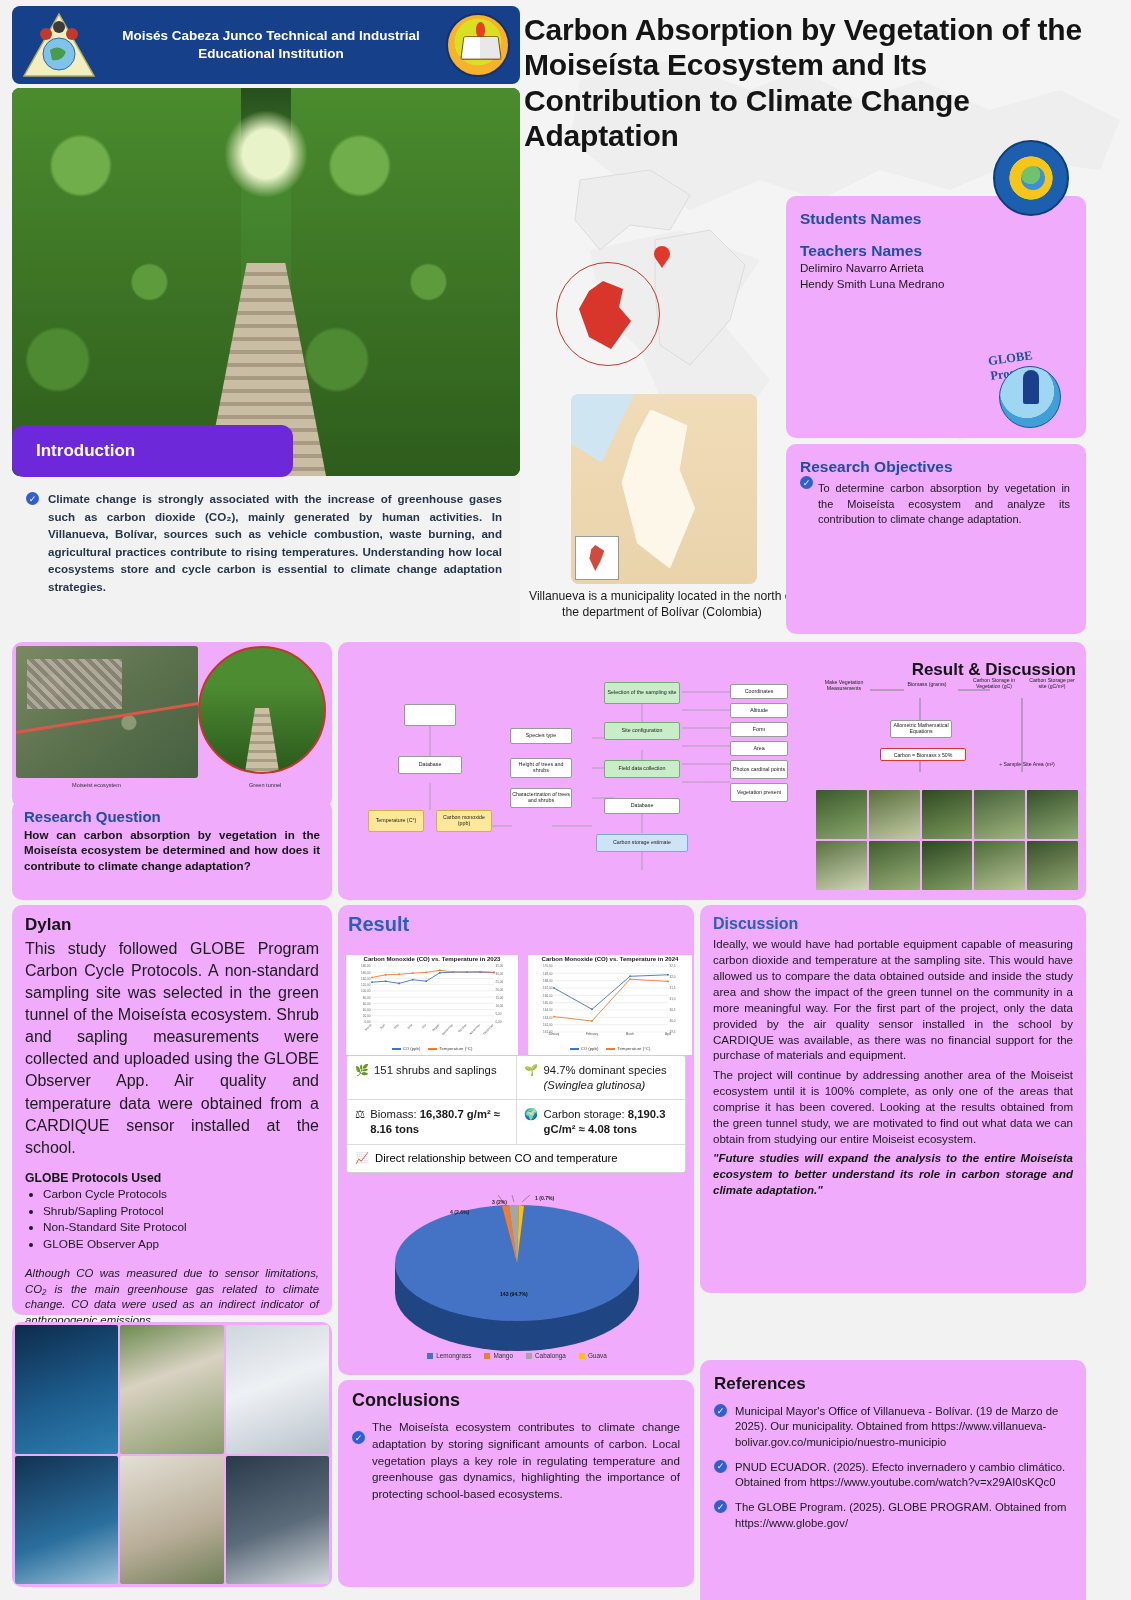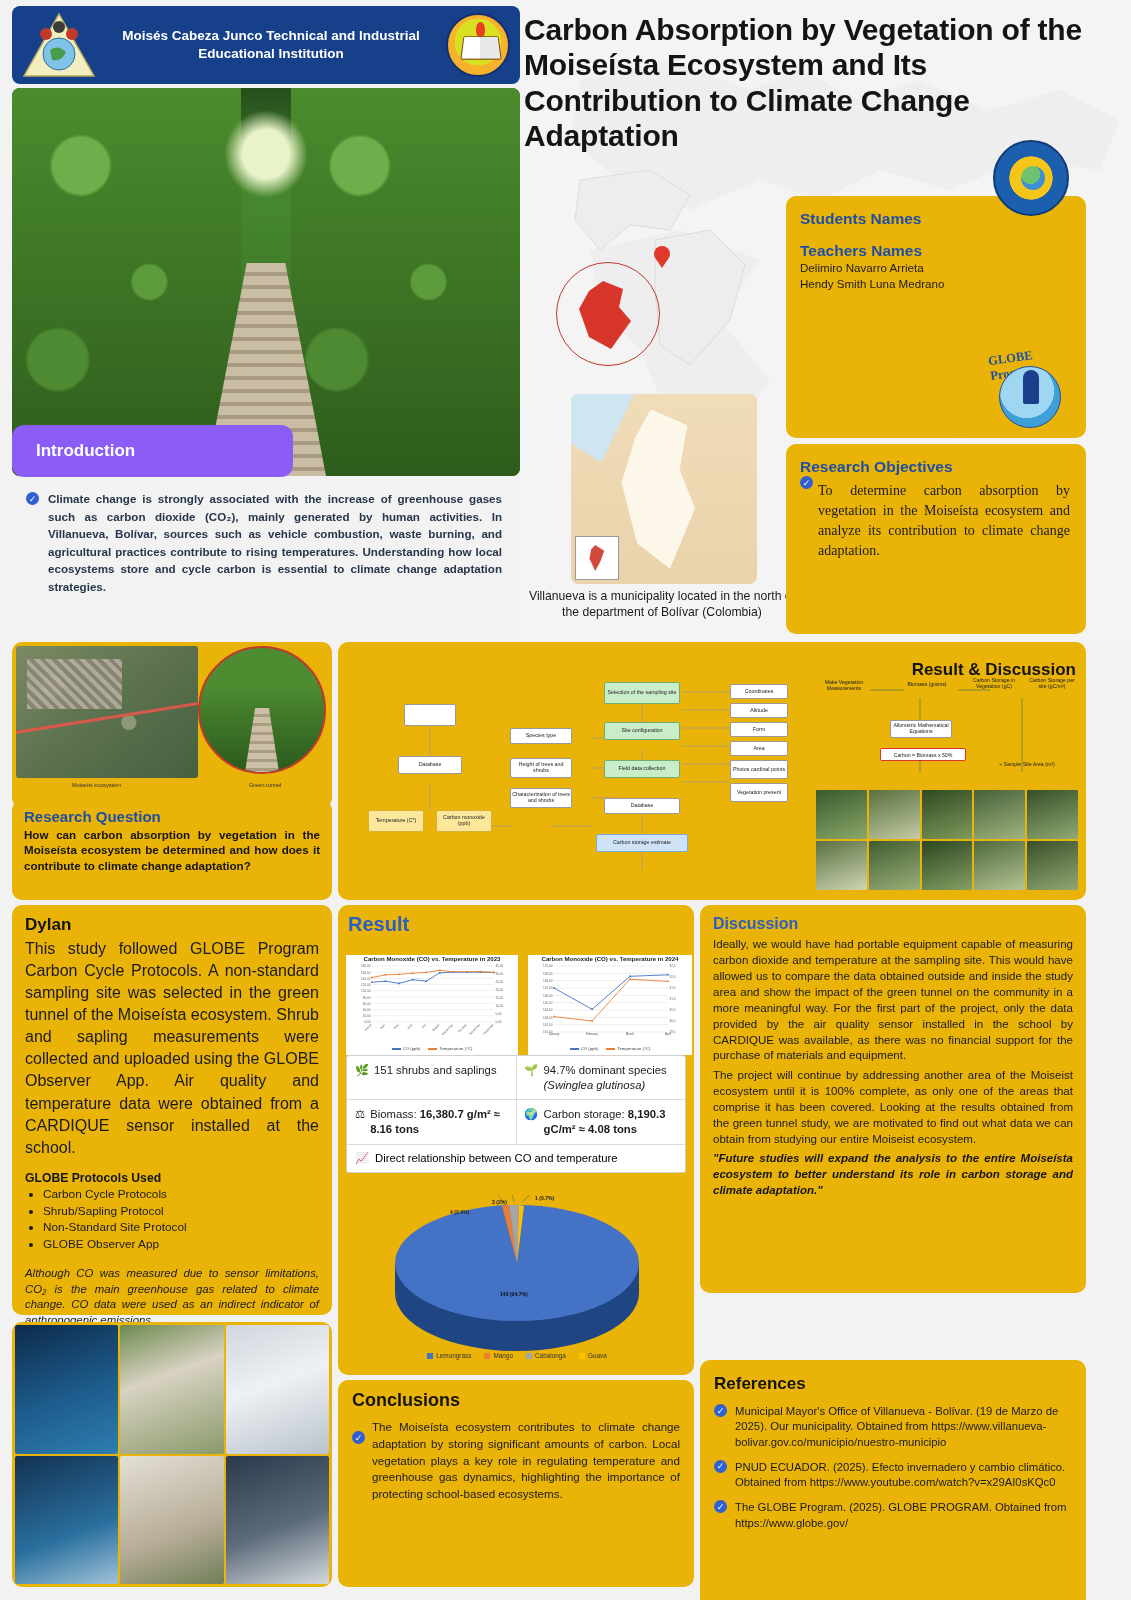"Students Names" .card { background: #eab308 -> #f0abfc }
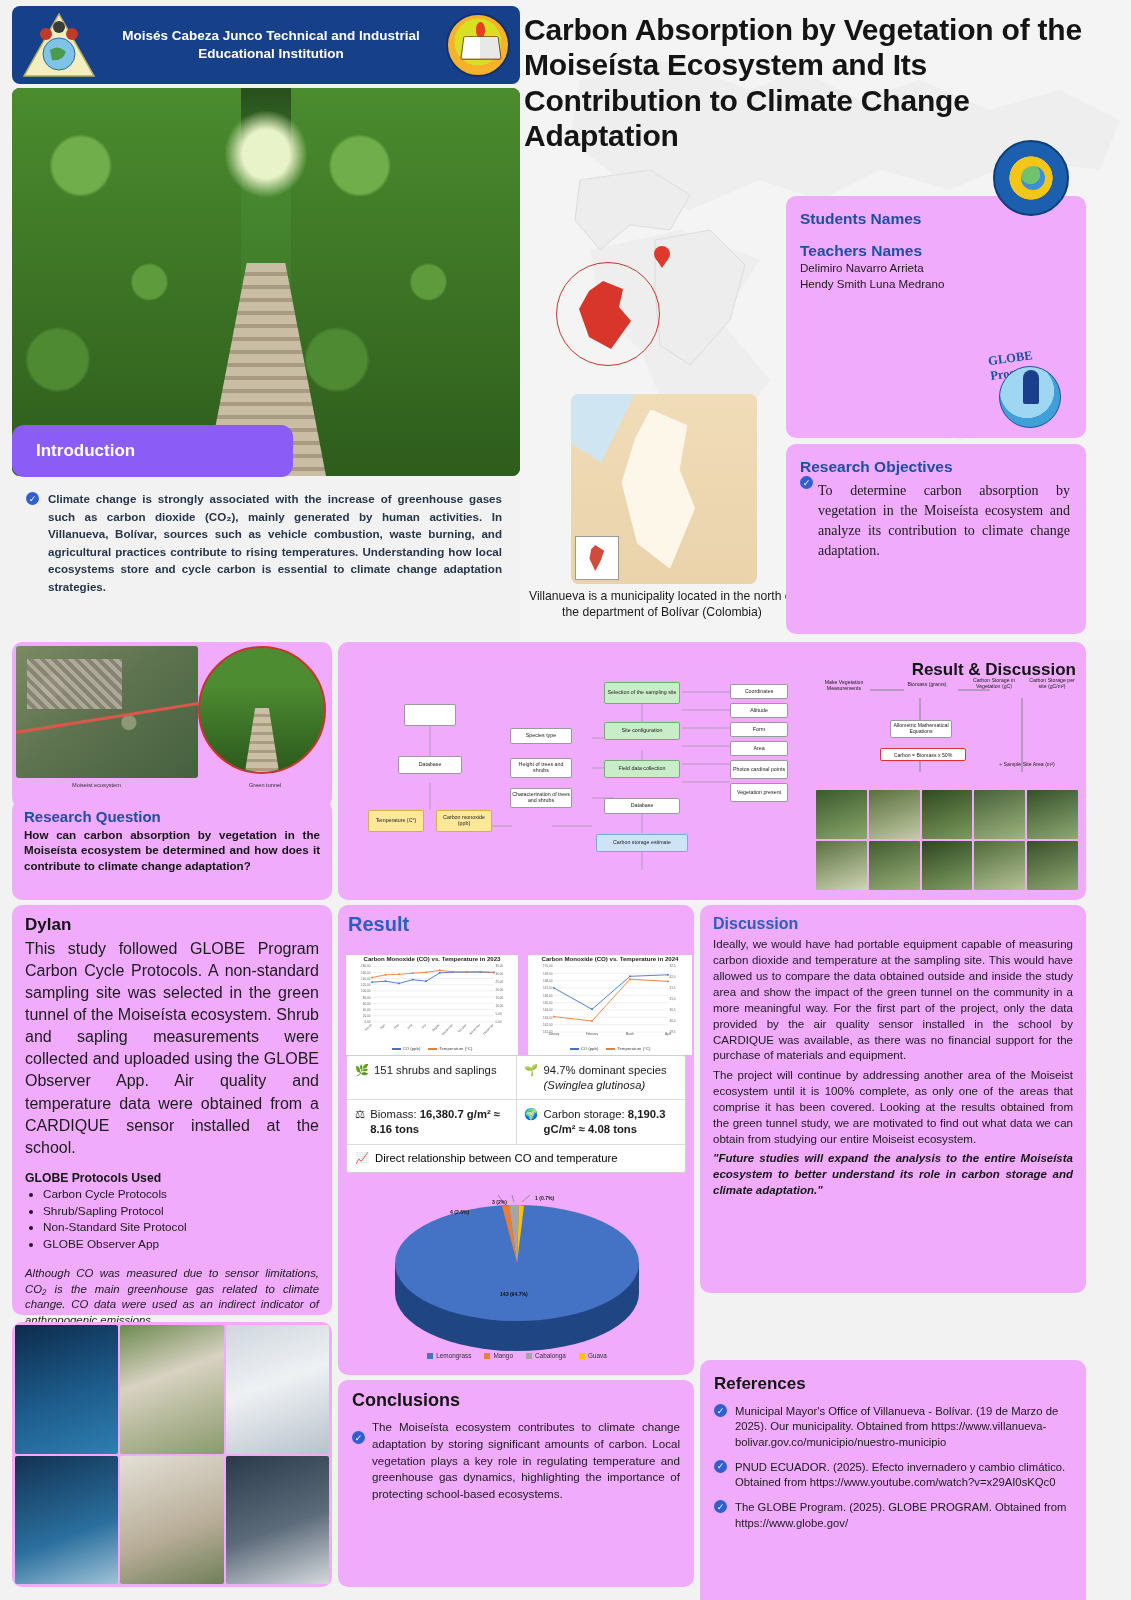"Introduction" .intro-tab { background: #8b5cf6 -> #6d28d9 }
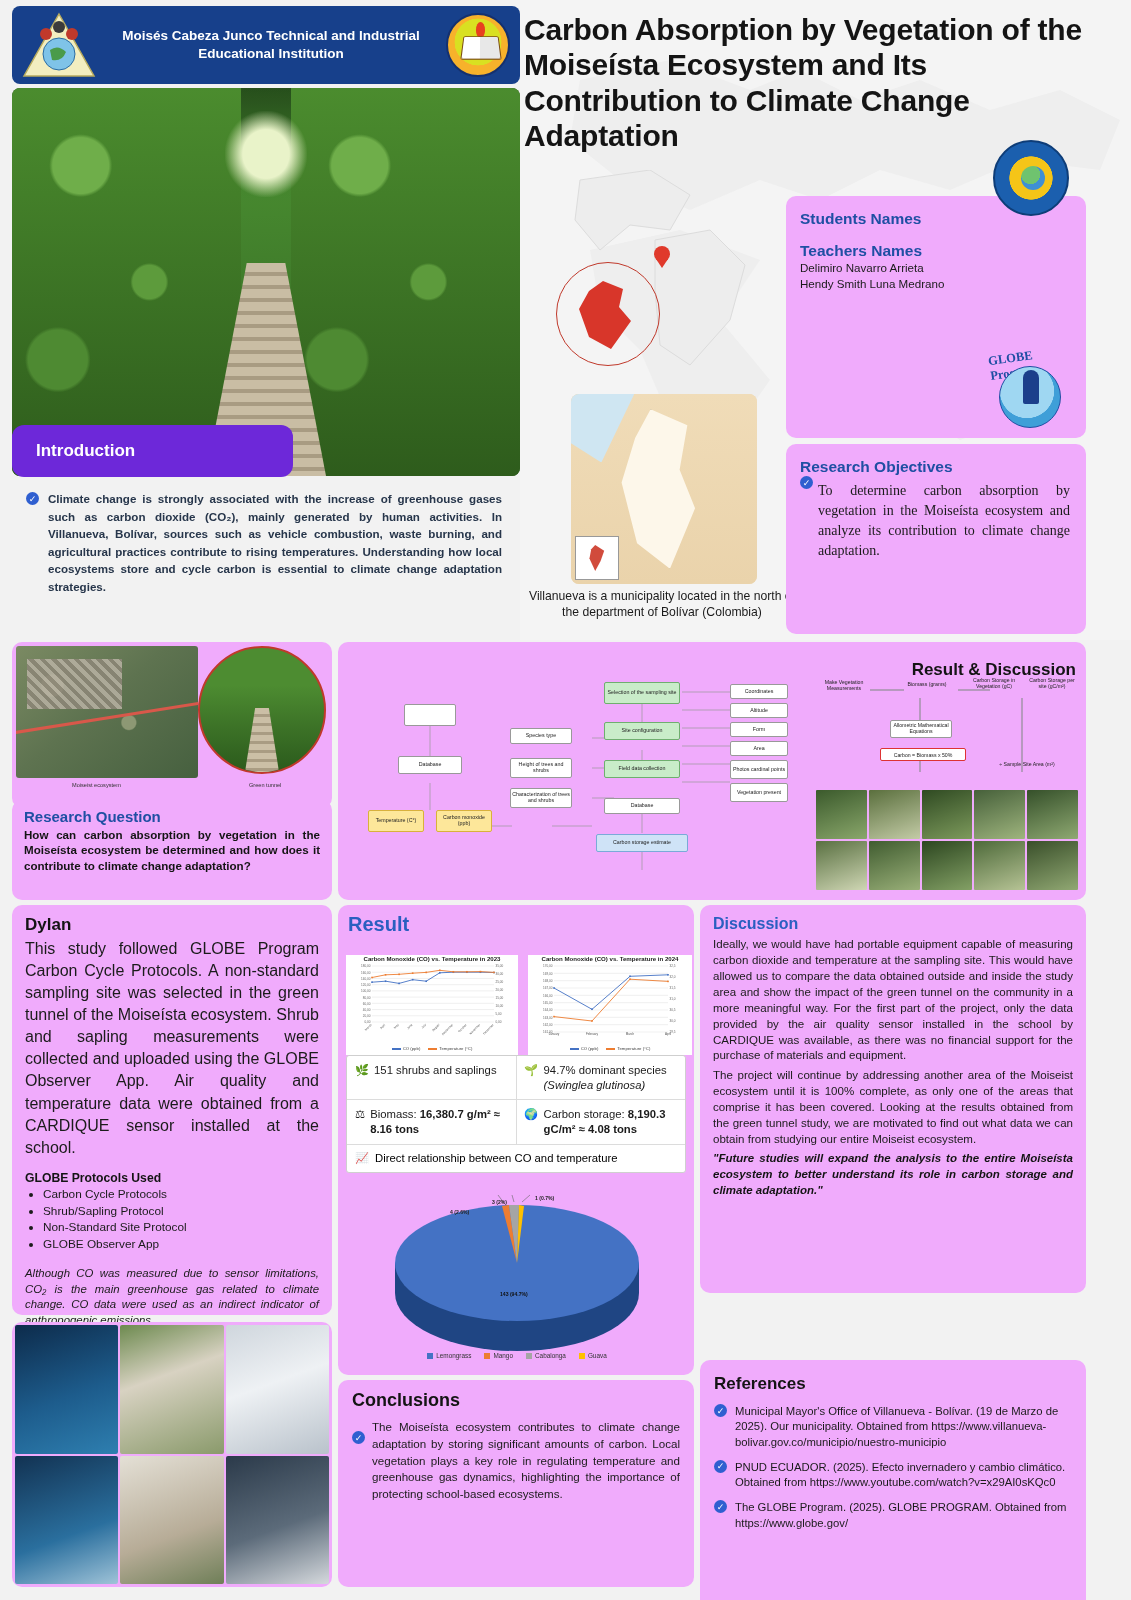"To determine carbon absorption by" .obj-text { font-family: Liberation Serif, serif -> none; font-size: 14px -> 11px }
